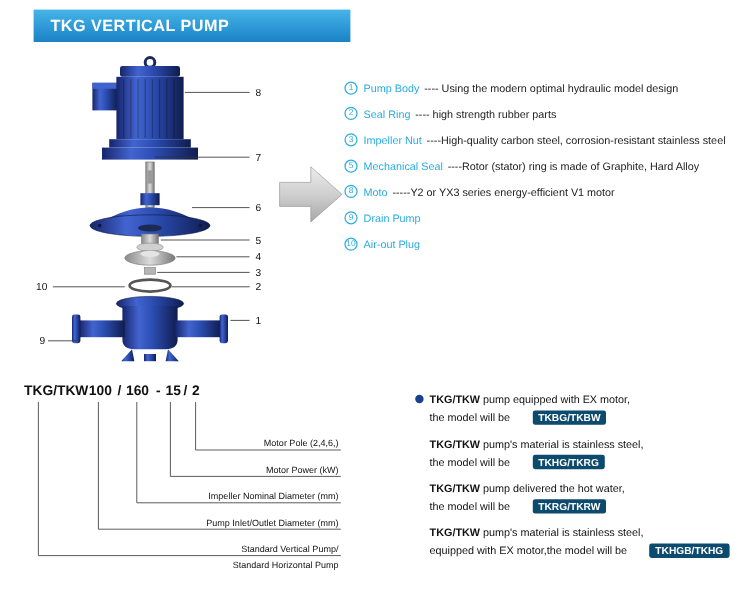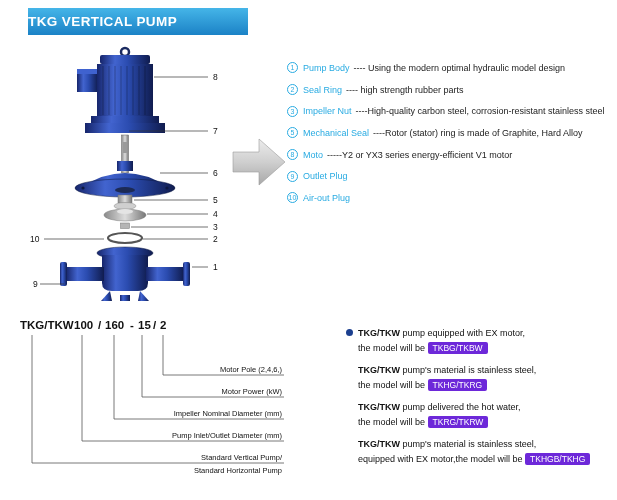"TKG VERTICAL PUMP" .banner { padding-left: none -> 14px; width: 220px -> 264px }
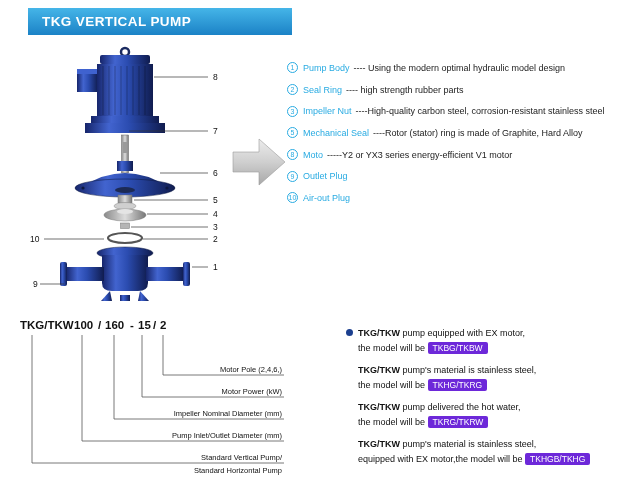"Pump Body" .part-item { align-items: center -> flex-end }
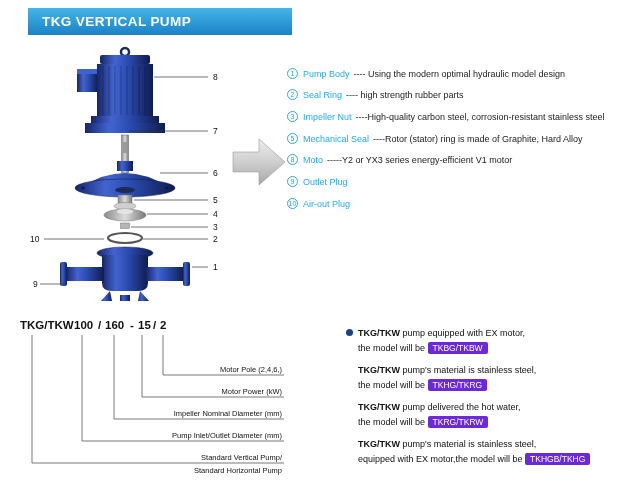"Outlet Plug" span.part-name { text: Outlet Plug -> Drain Pump }
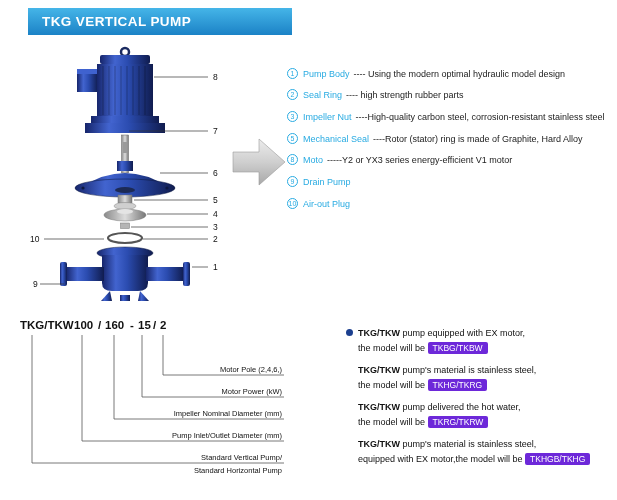"TKBG/TKBW" .model-badge { background: #6d28d9 -> #0c4a6e; font-weight: normal -> bold; margin-left: 0 -> 16px }
